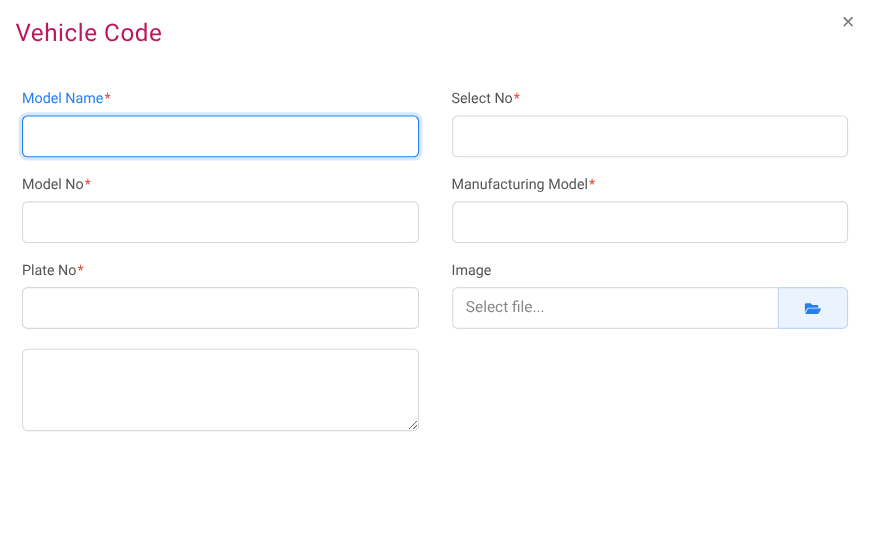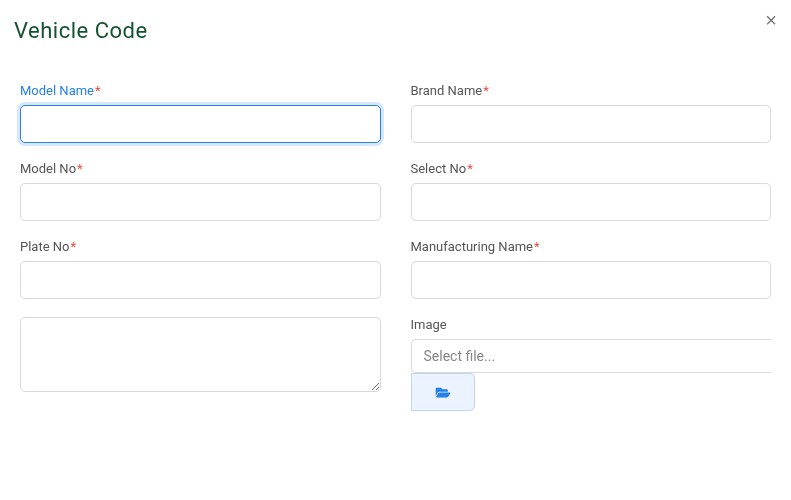"Vehicle Code" .modal-title { color: #14532d -> #be185d }
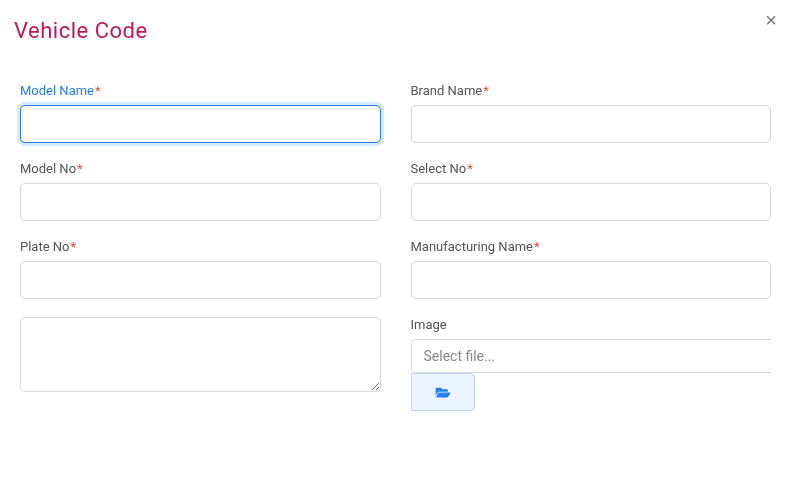"Brand Name*" div.form-group { html: <div> <label> <span>Brand Name</span><span>*</span> </label> <input> </div> -> none }
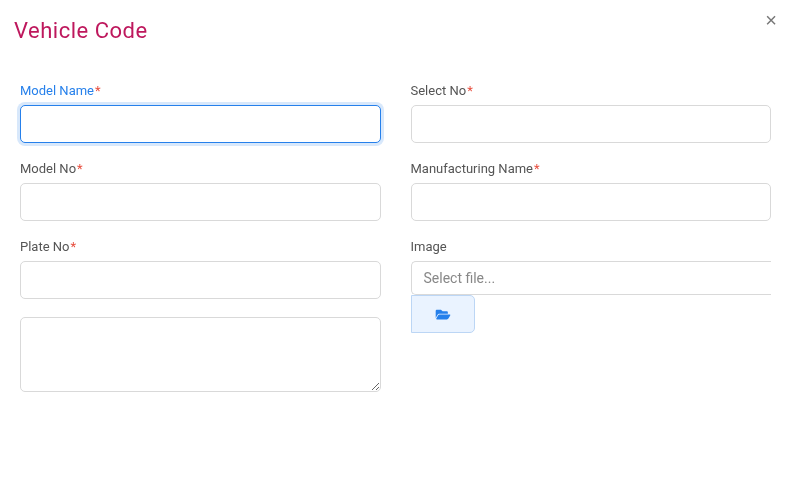"Manufacturing Name" span { text: Name -> Model }
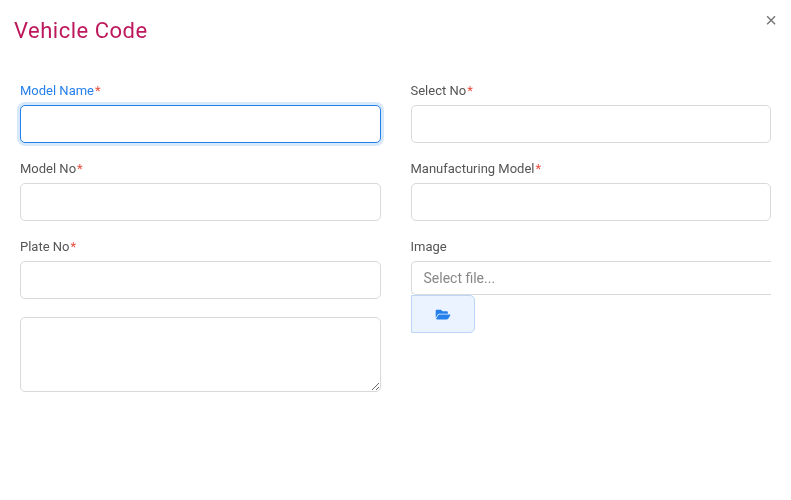"Select file..." .file-input-wrapper { flex-direction: column -> none }
